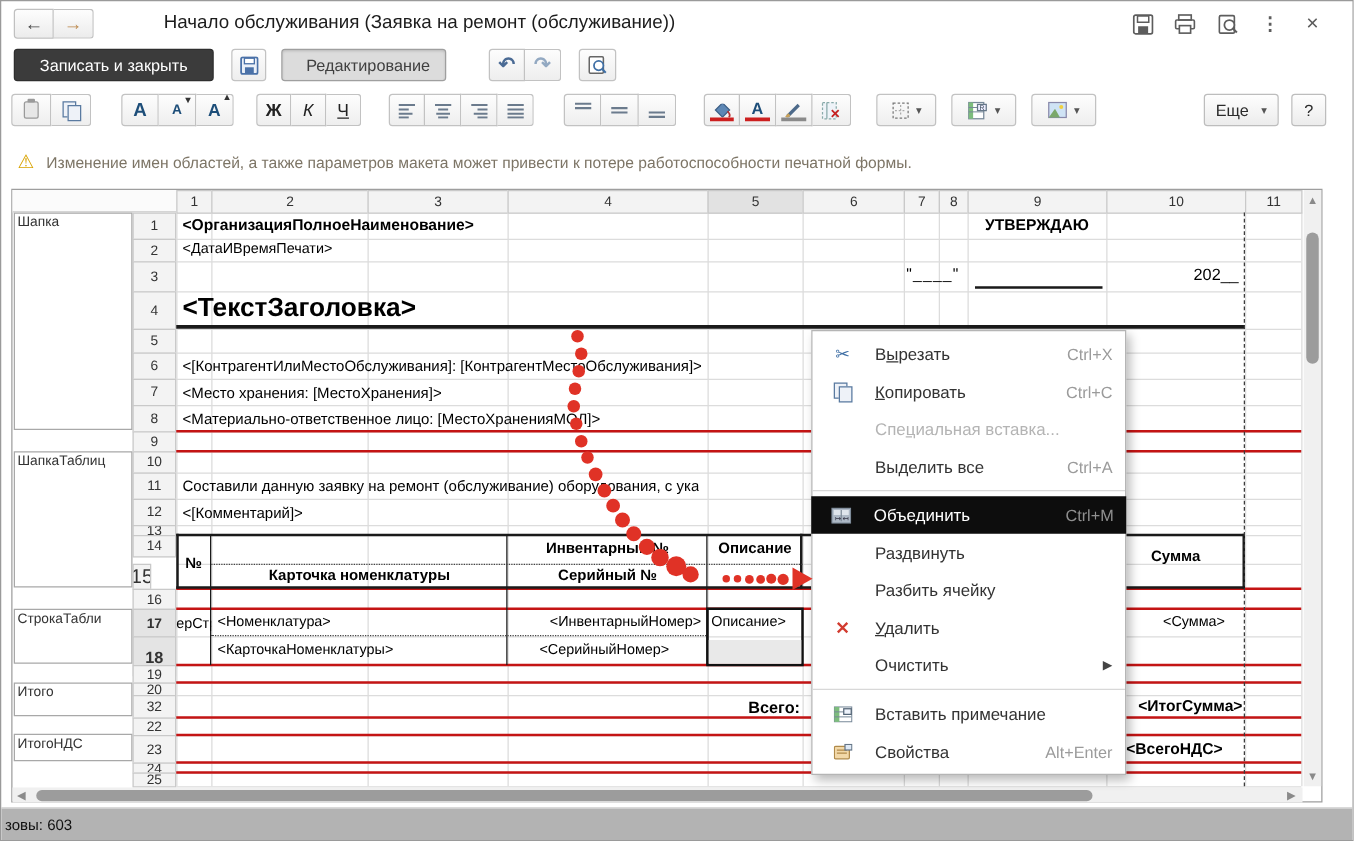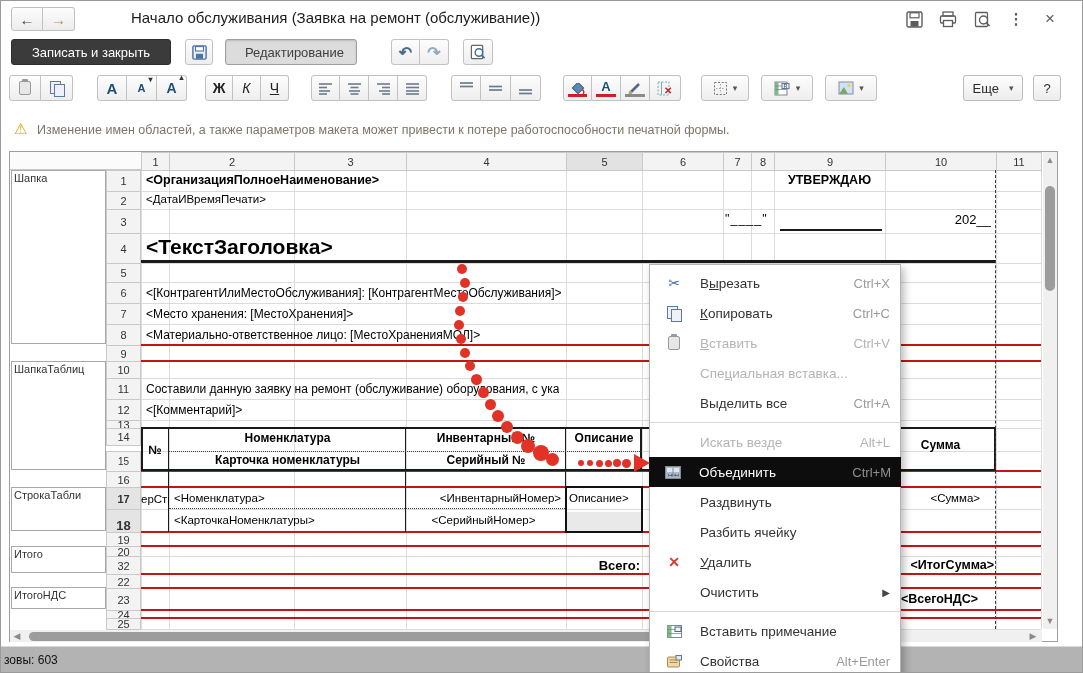"Вставить" div.mi { html: <div> <span> <span></span> </span> <span><span></span><u>В</u><span>ставить</span></span> <span>Ctrl+V</span> </div> -> none }
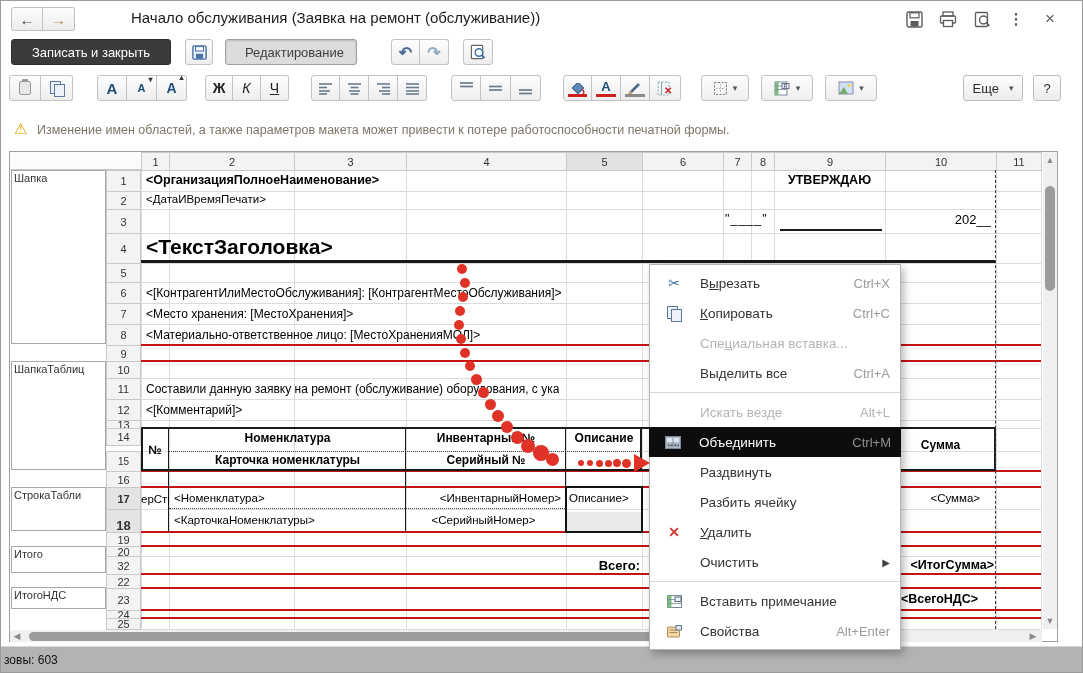"Искать везде" div.mi { html: <div> <span></span> <span><span>Искать везде</span></span> <span>Alt+L</span> </div> -> none }
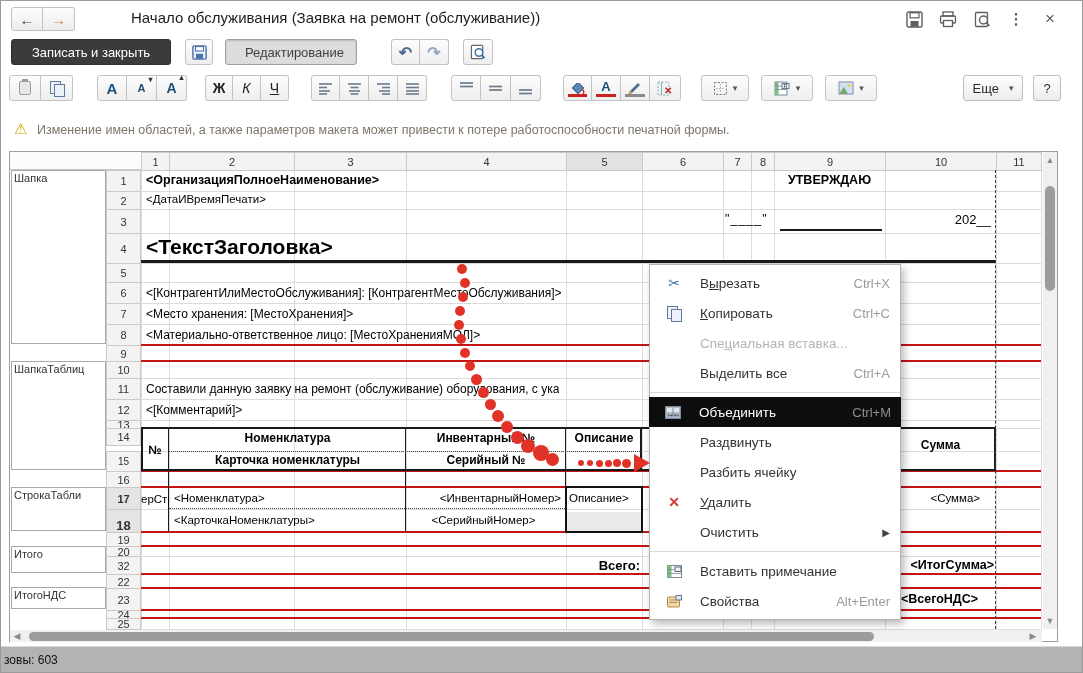"Номенклатура" div.cell { html: <div>Номенклатура</div> -> none }
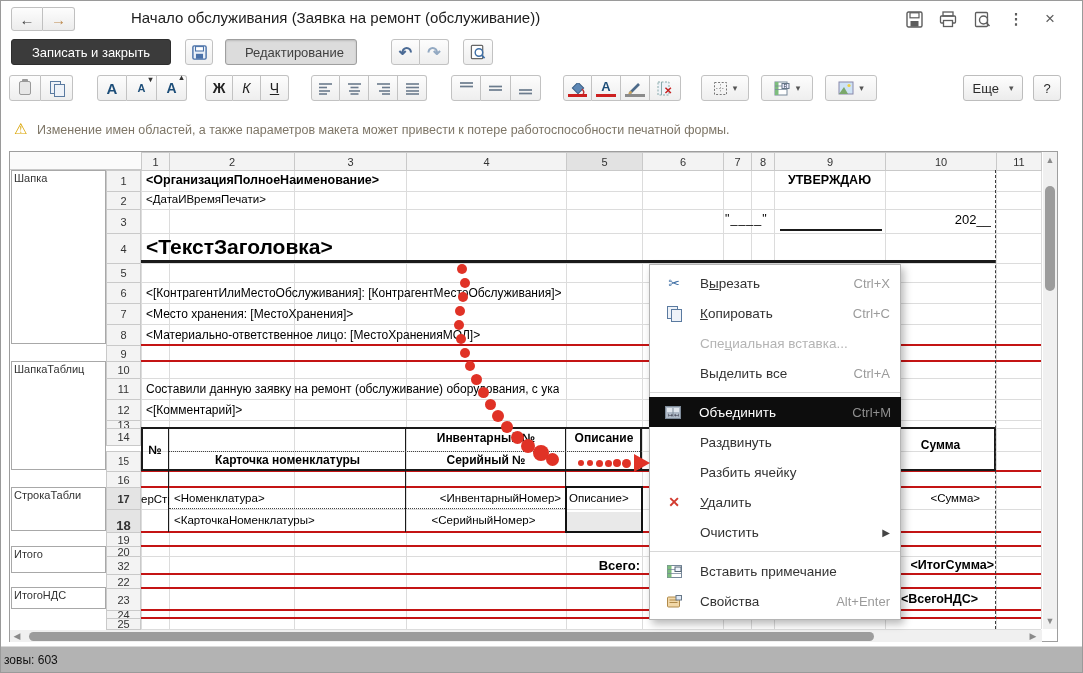"15" div.rowhdr { font-size: 10px -> 16px; width: 35px -> 15px }
